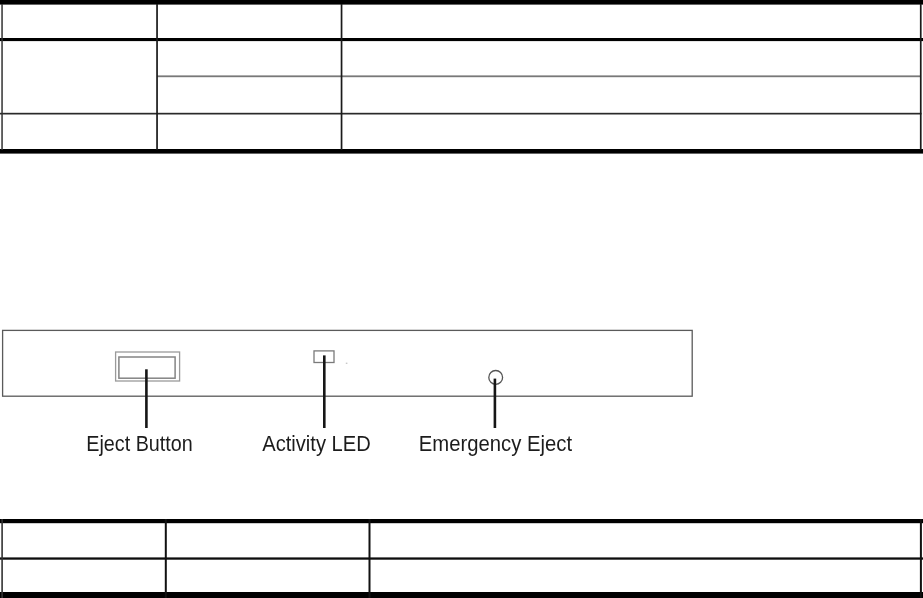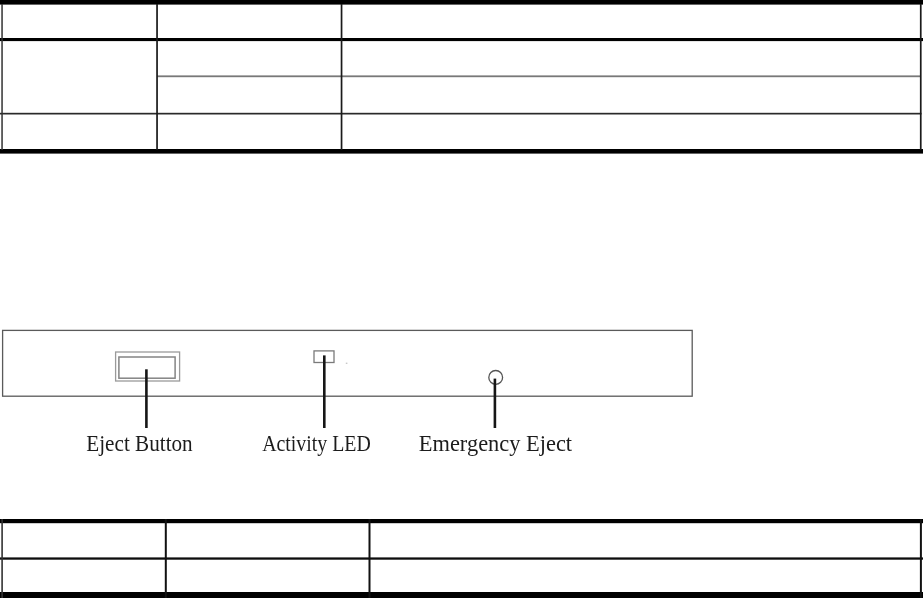"Eject Button" #page { font-family: Liberation Serif, serif -> Liberation Sans, sans-serif }
